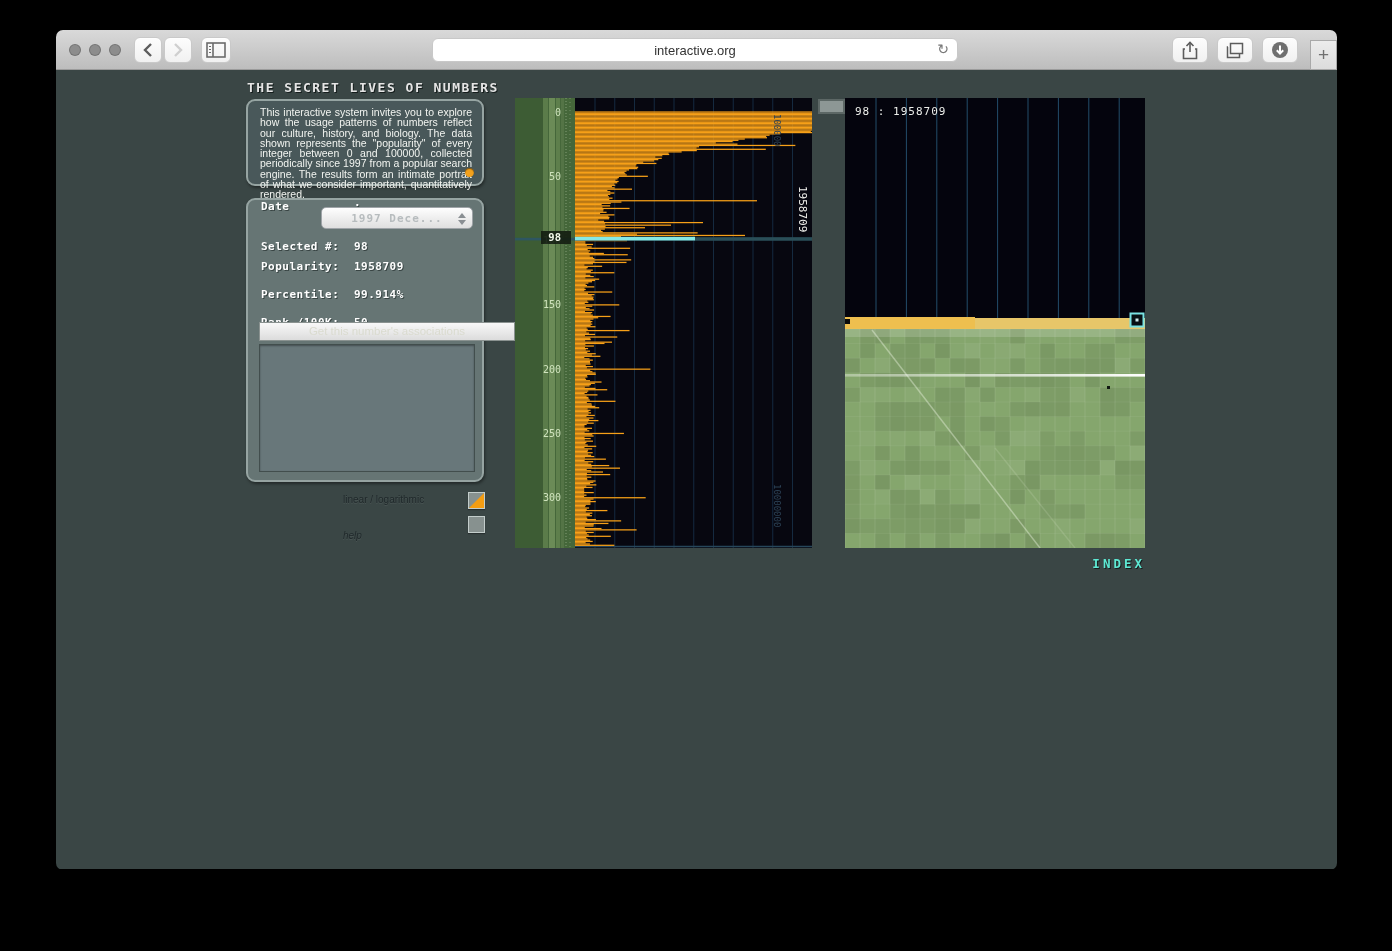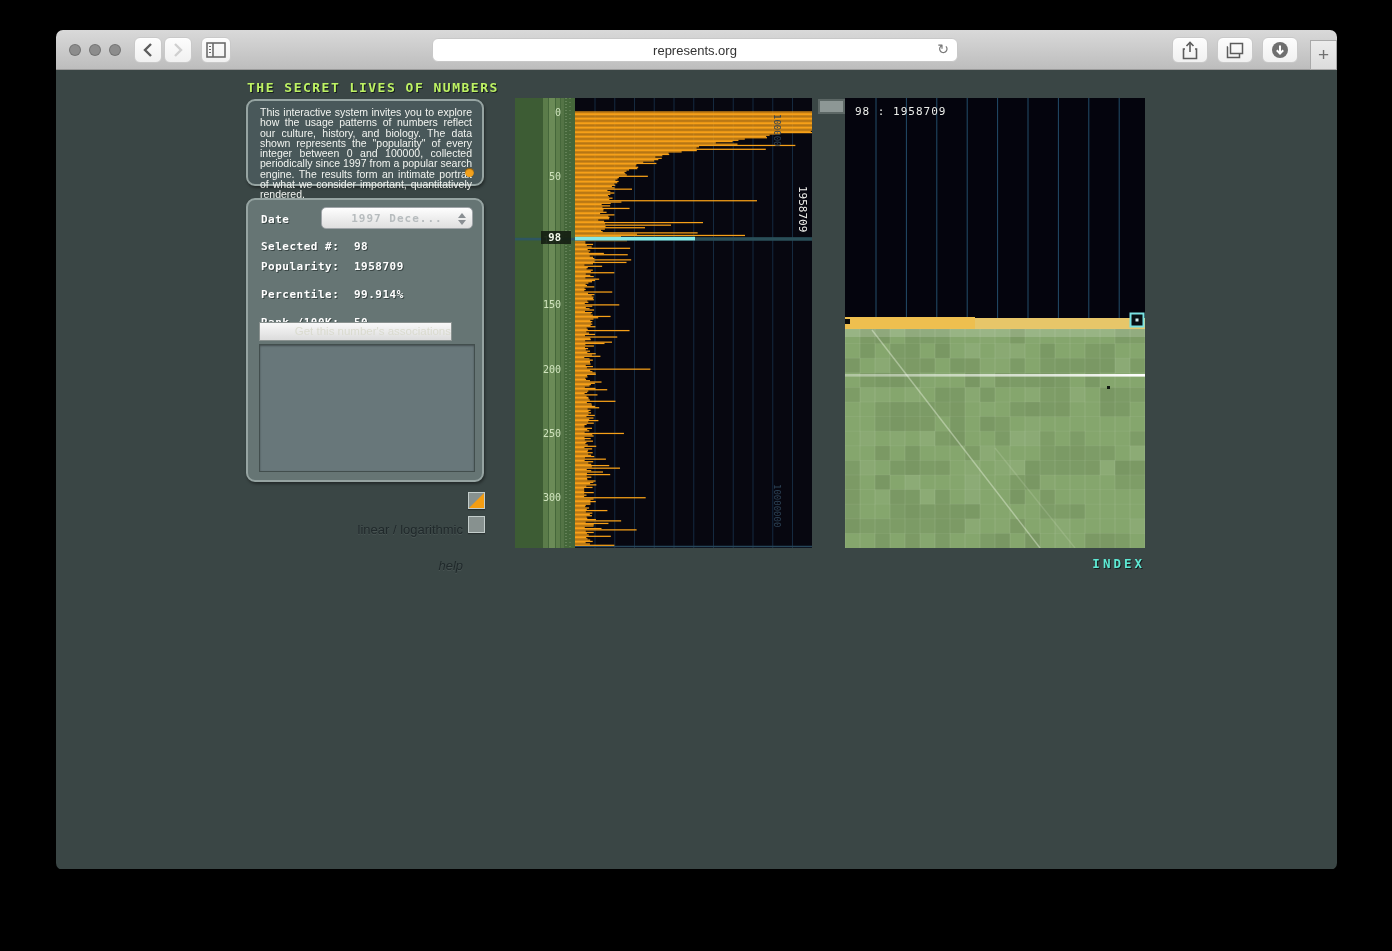"represents.org" span { text: represents.org -> interactive.org }
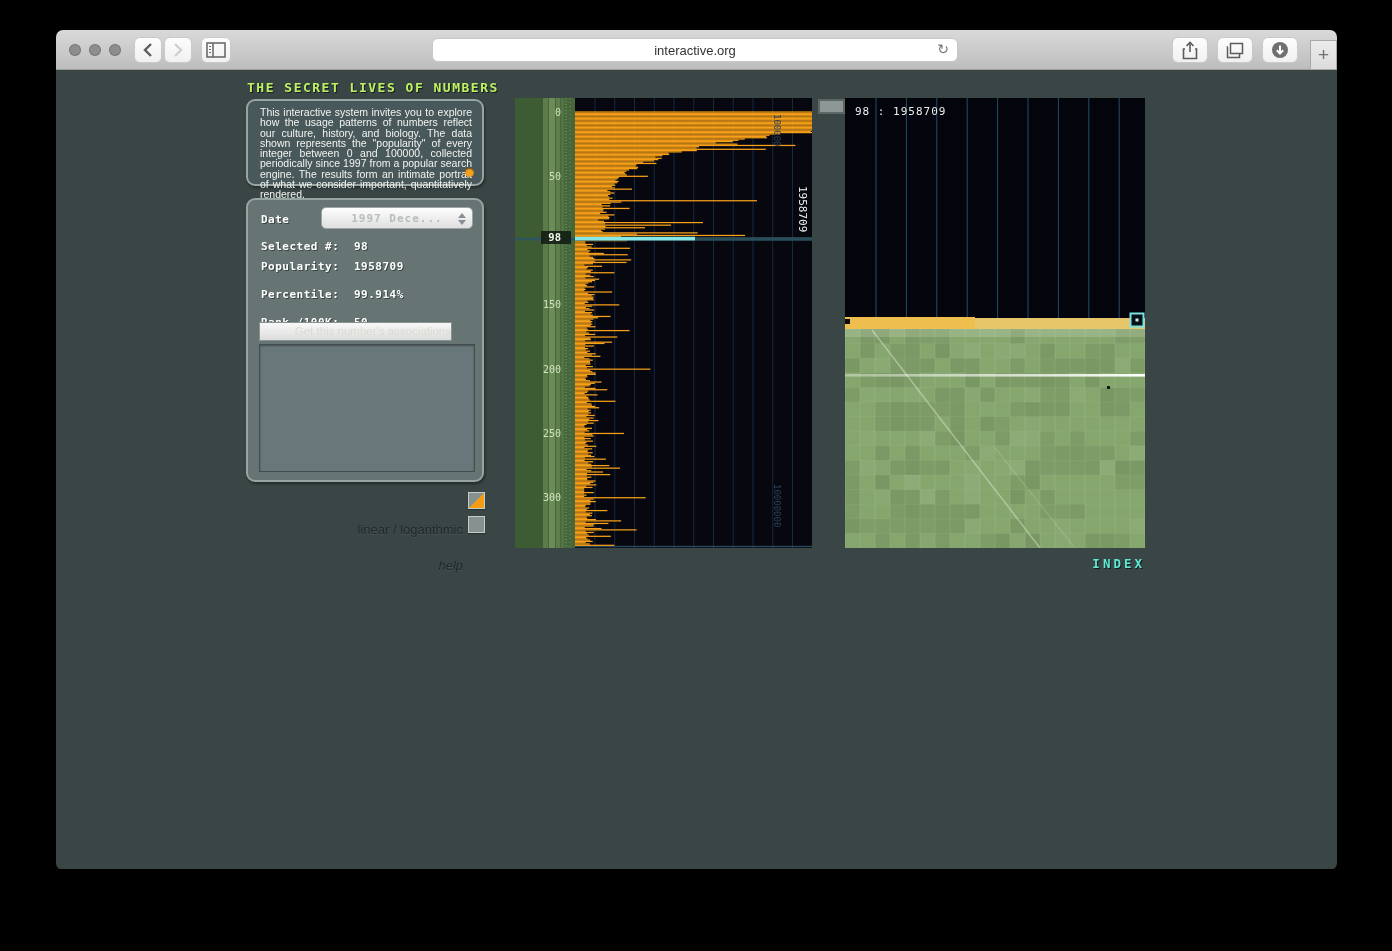"THE SECRET LIVES OF NUMBERS" .page-title { color: #bef264 -> #e5e5e5 }
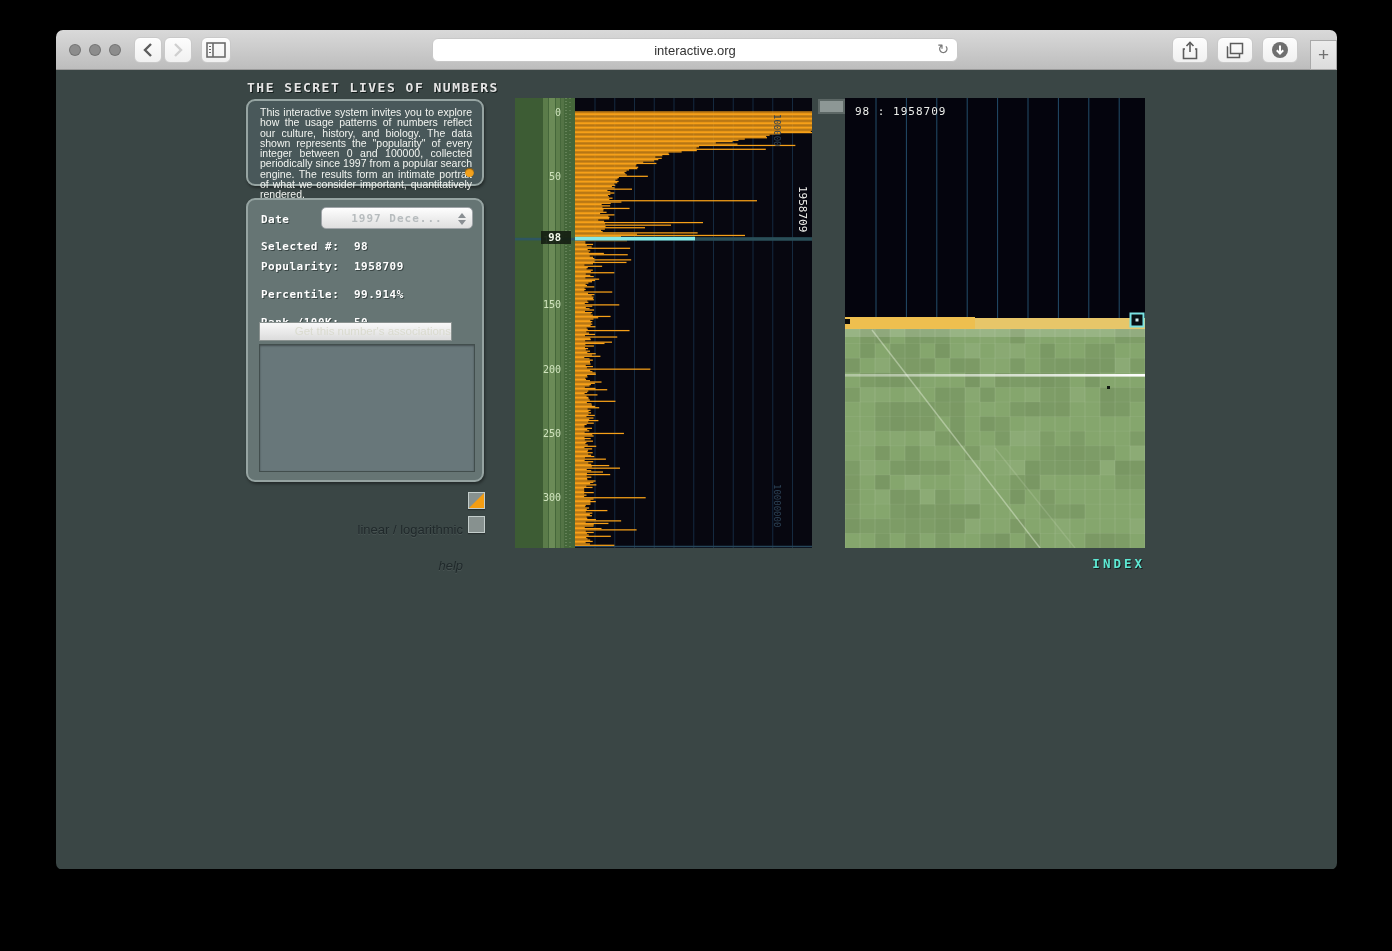"Date" div.info-row { top: 13px -> 0 }
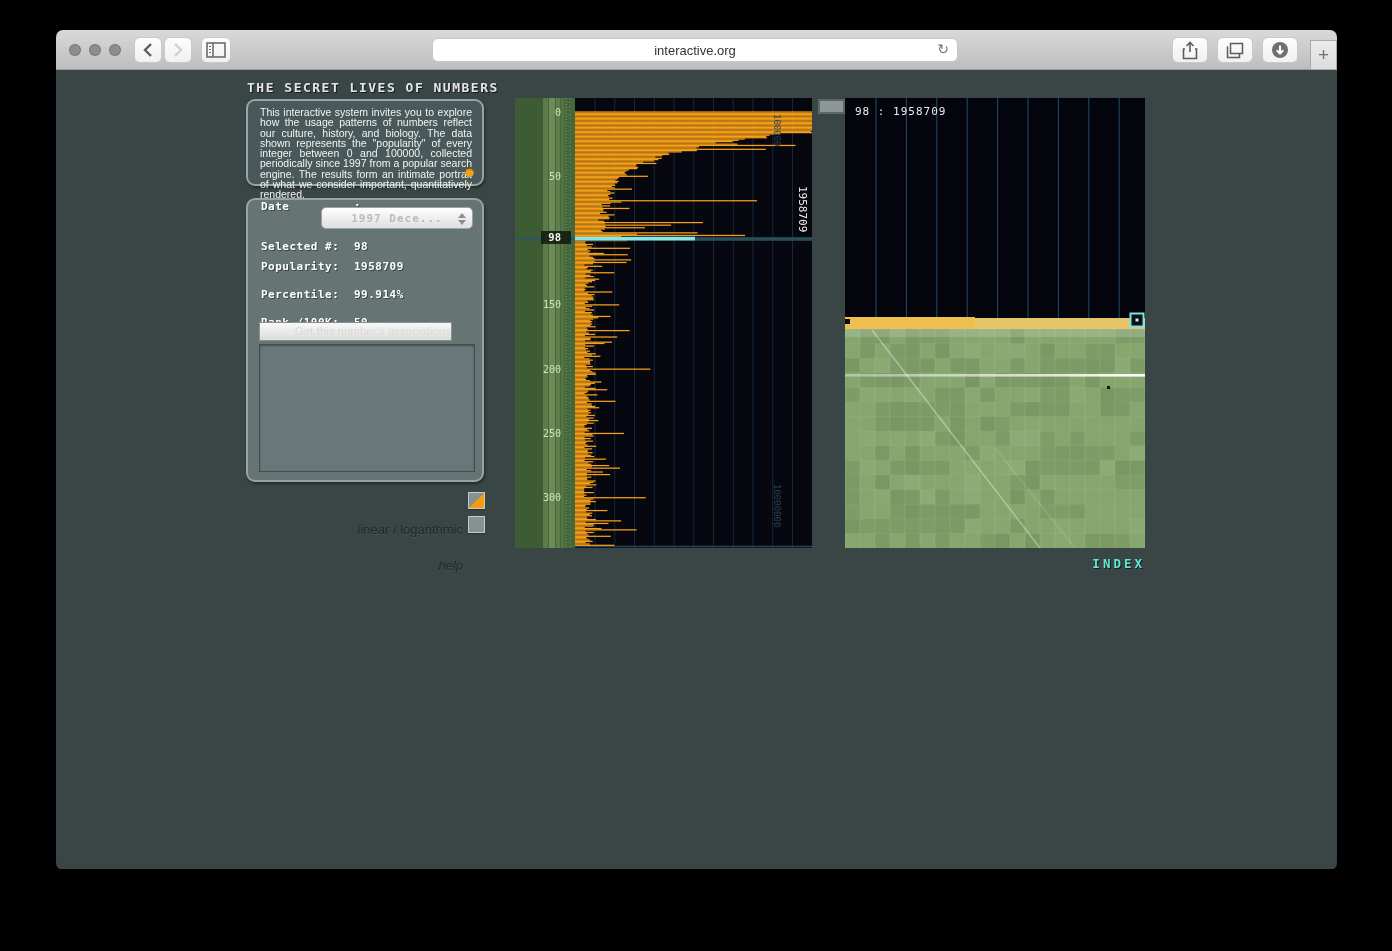"Get this number's associations" .assoc-btn { text-align: right -> center; width: 193px -> 256px }
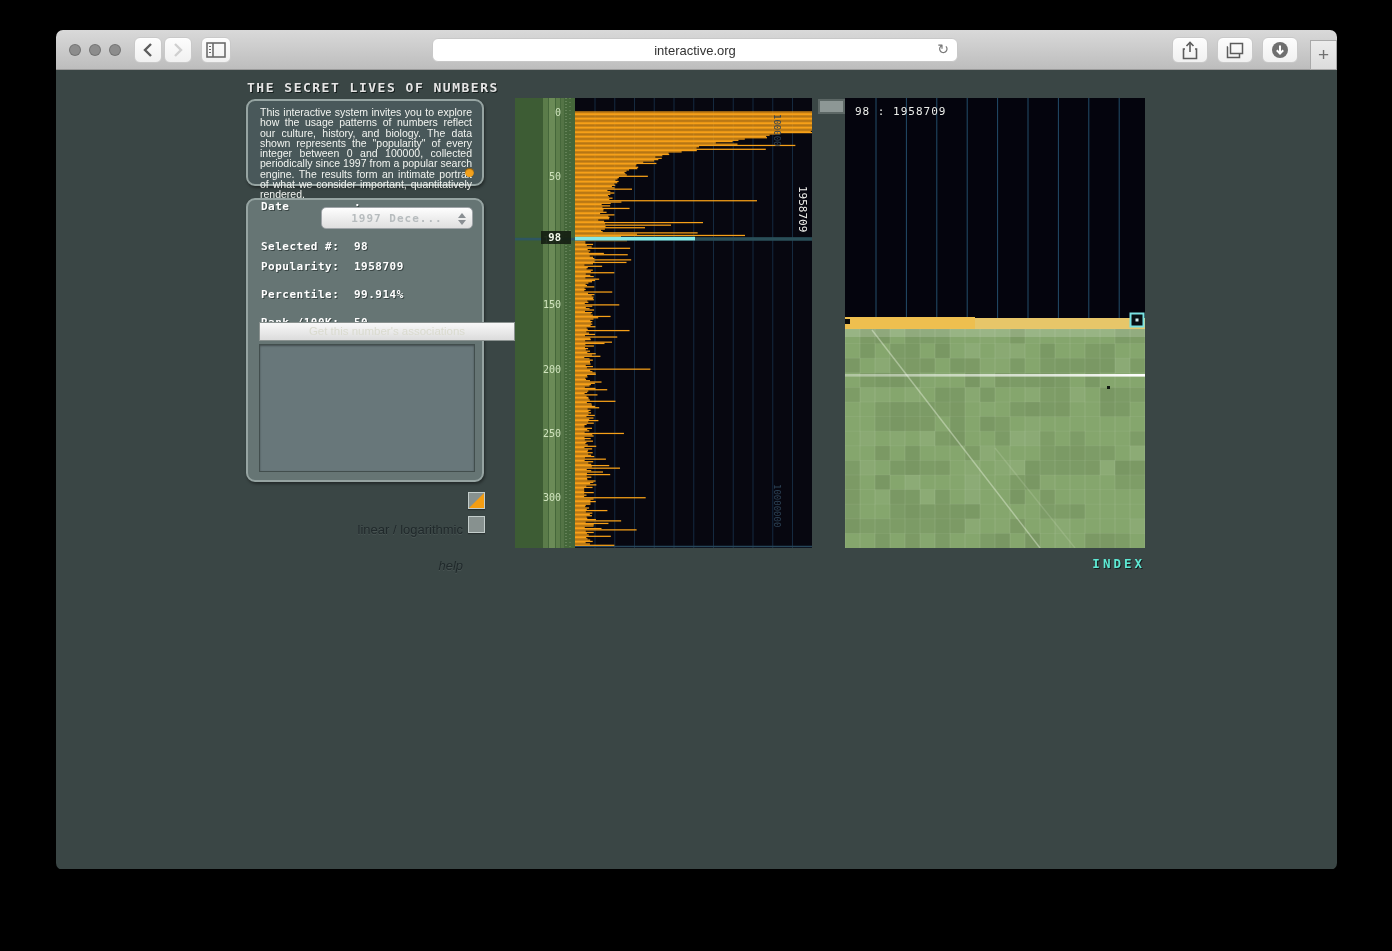"linear / logarithmic" .toggle-label { font-size: 13px -> 10px; margin-top: 28px -> none; text-align: right -> none }
